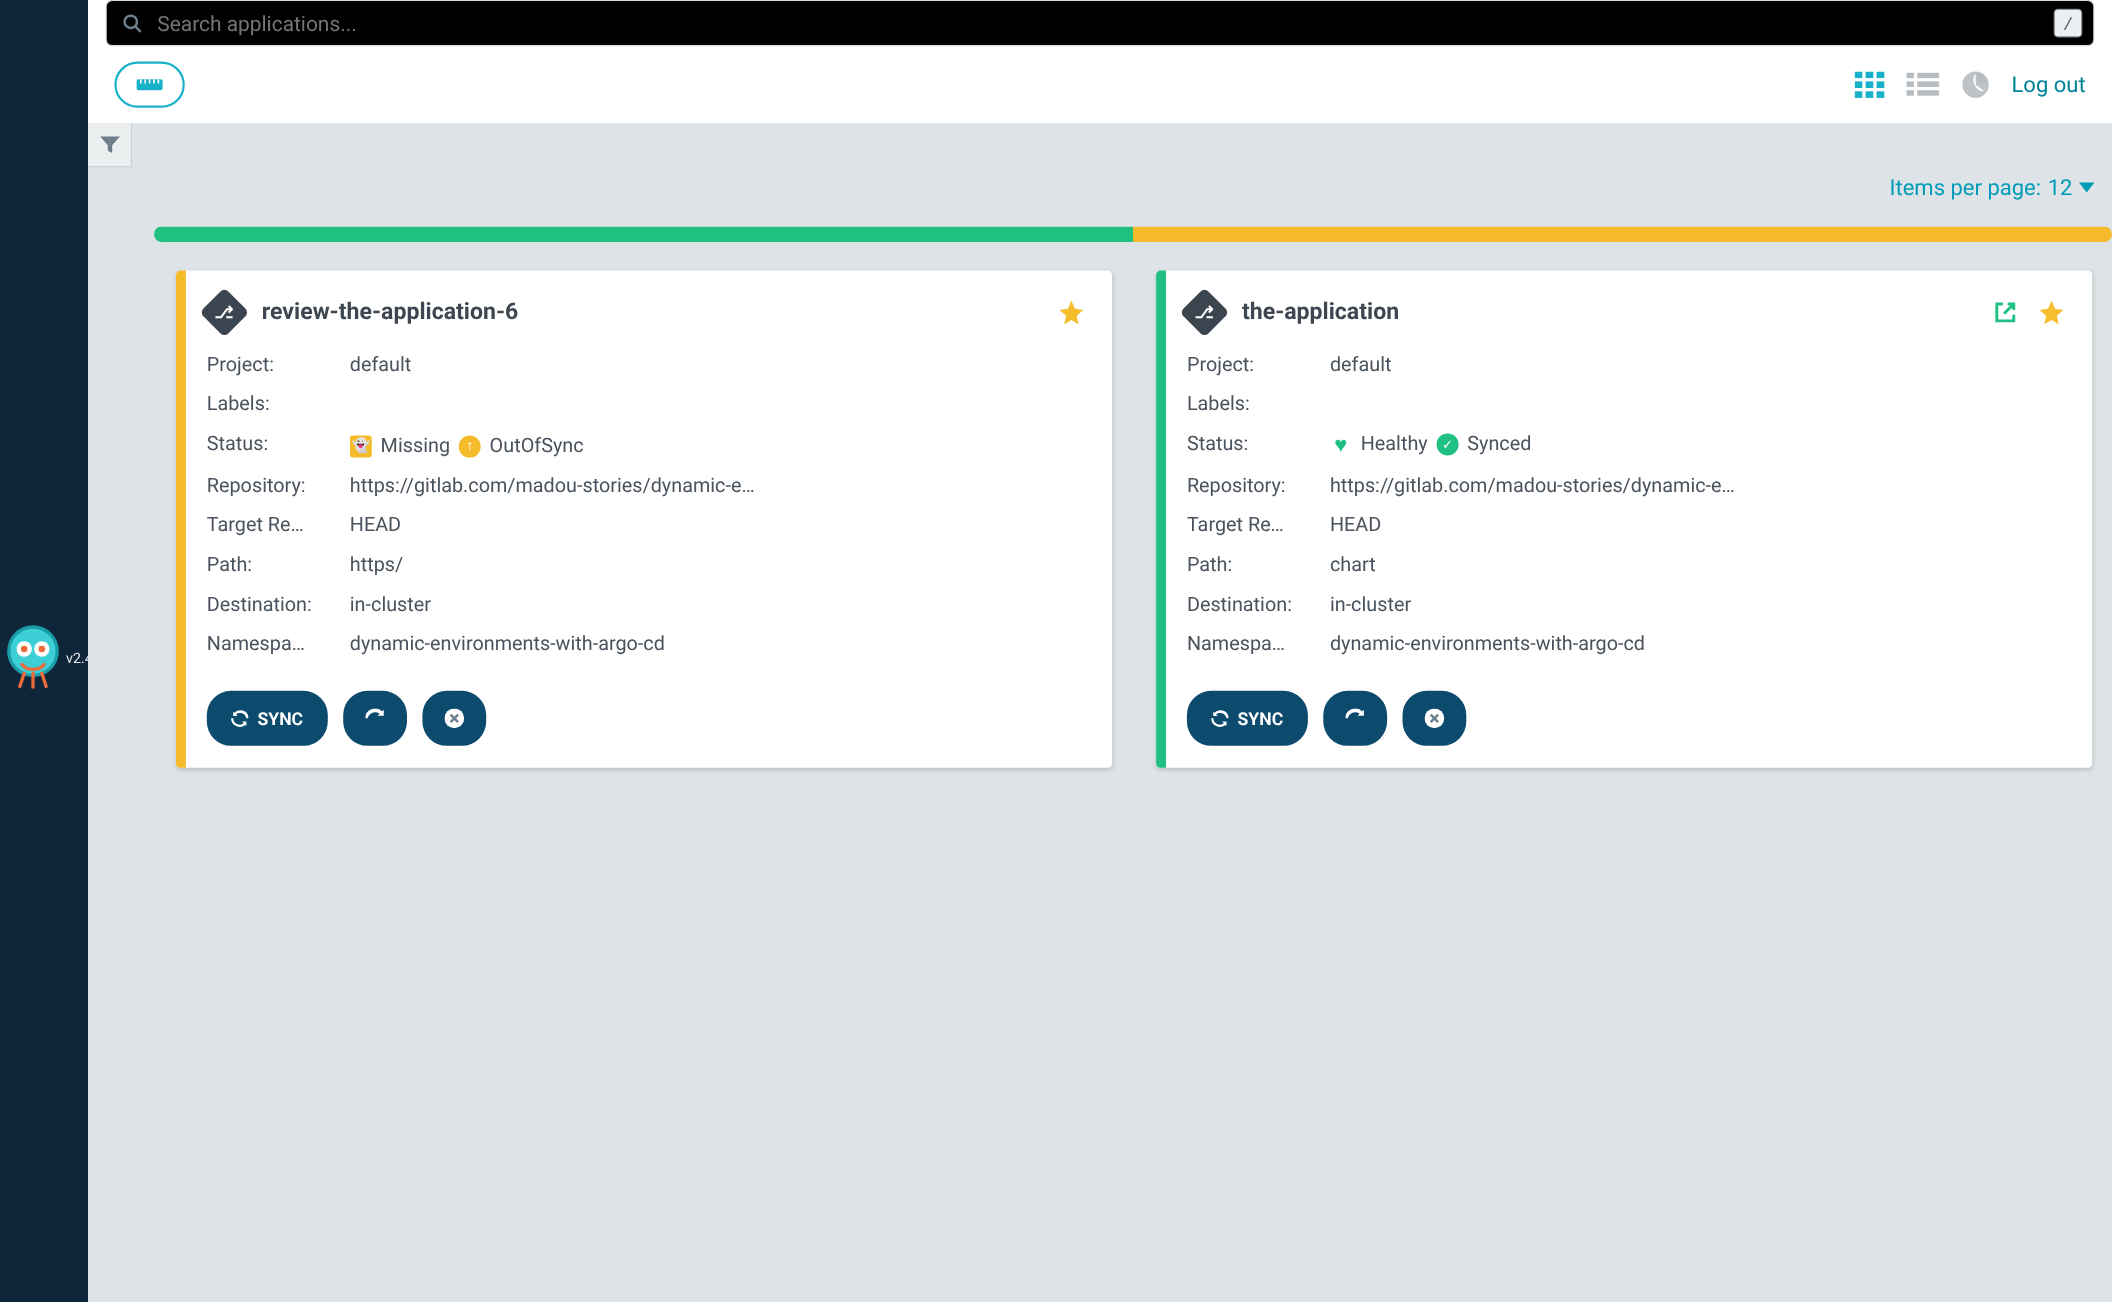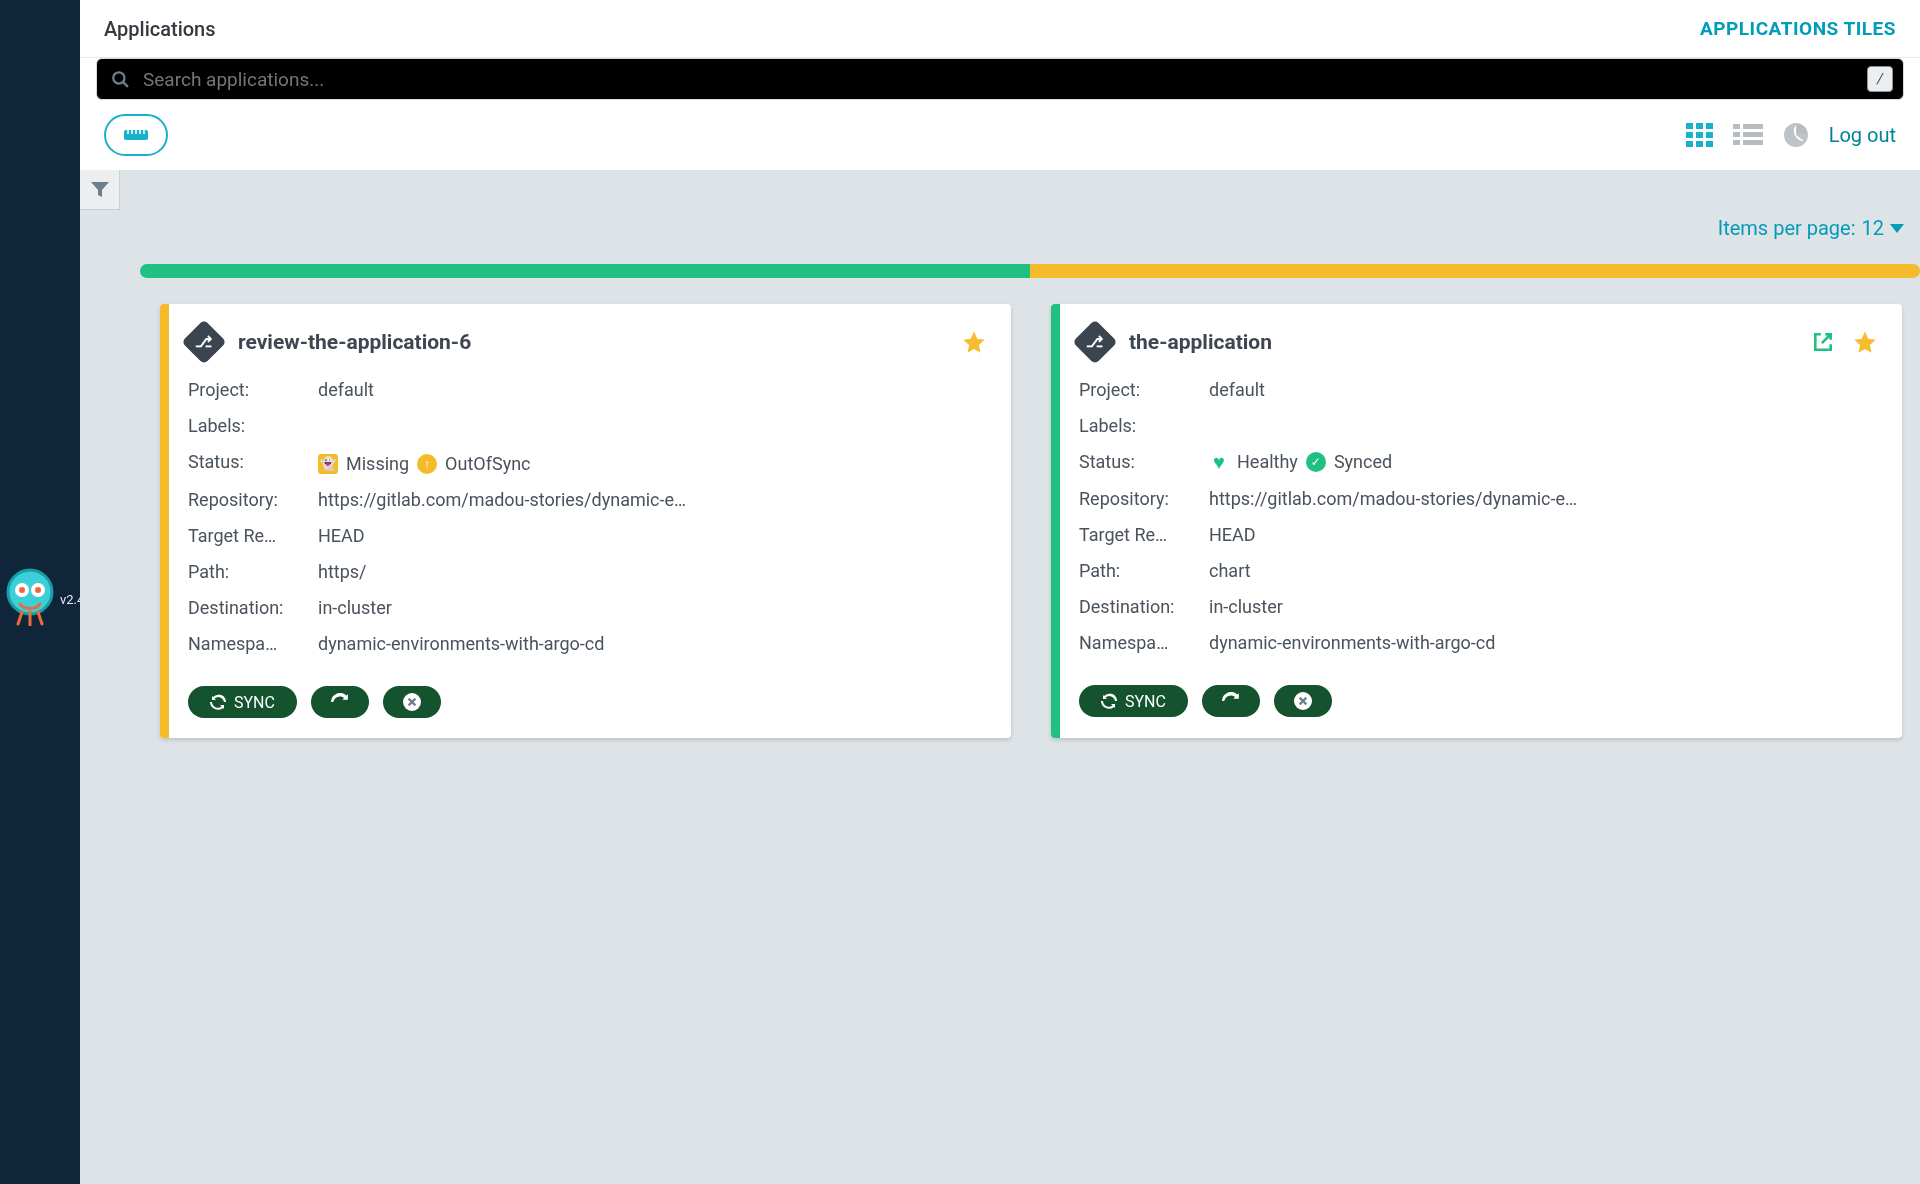"Applications" div.top { html: <div> <div>Applications</div> <div>APPLICATIONS TILES</div> </div> -> none }
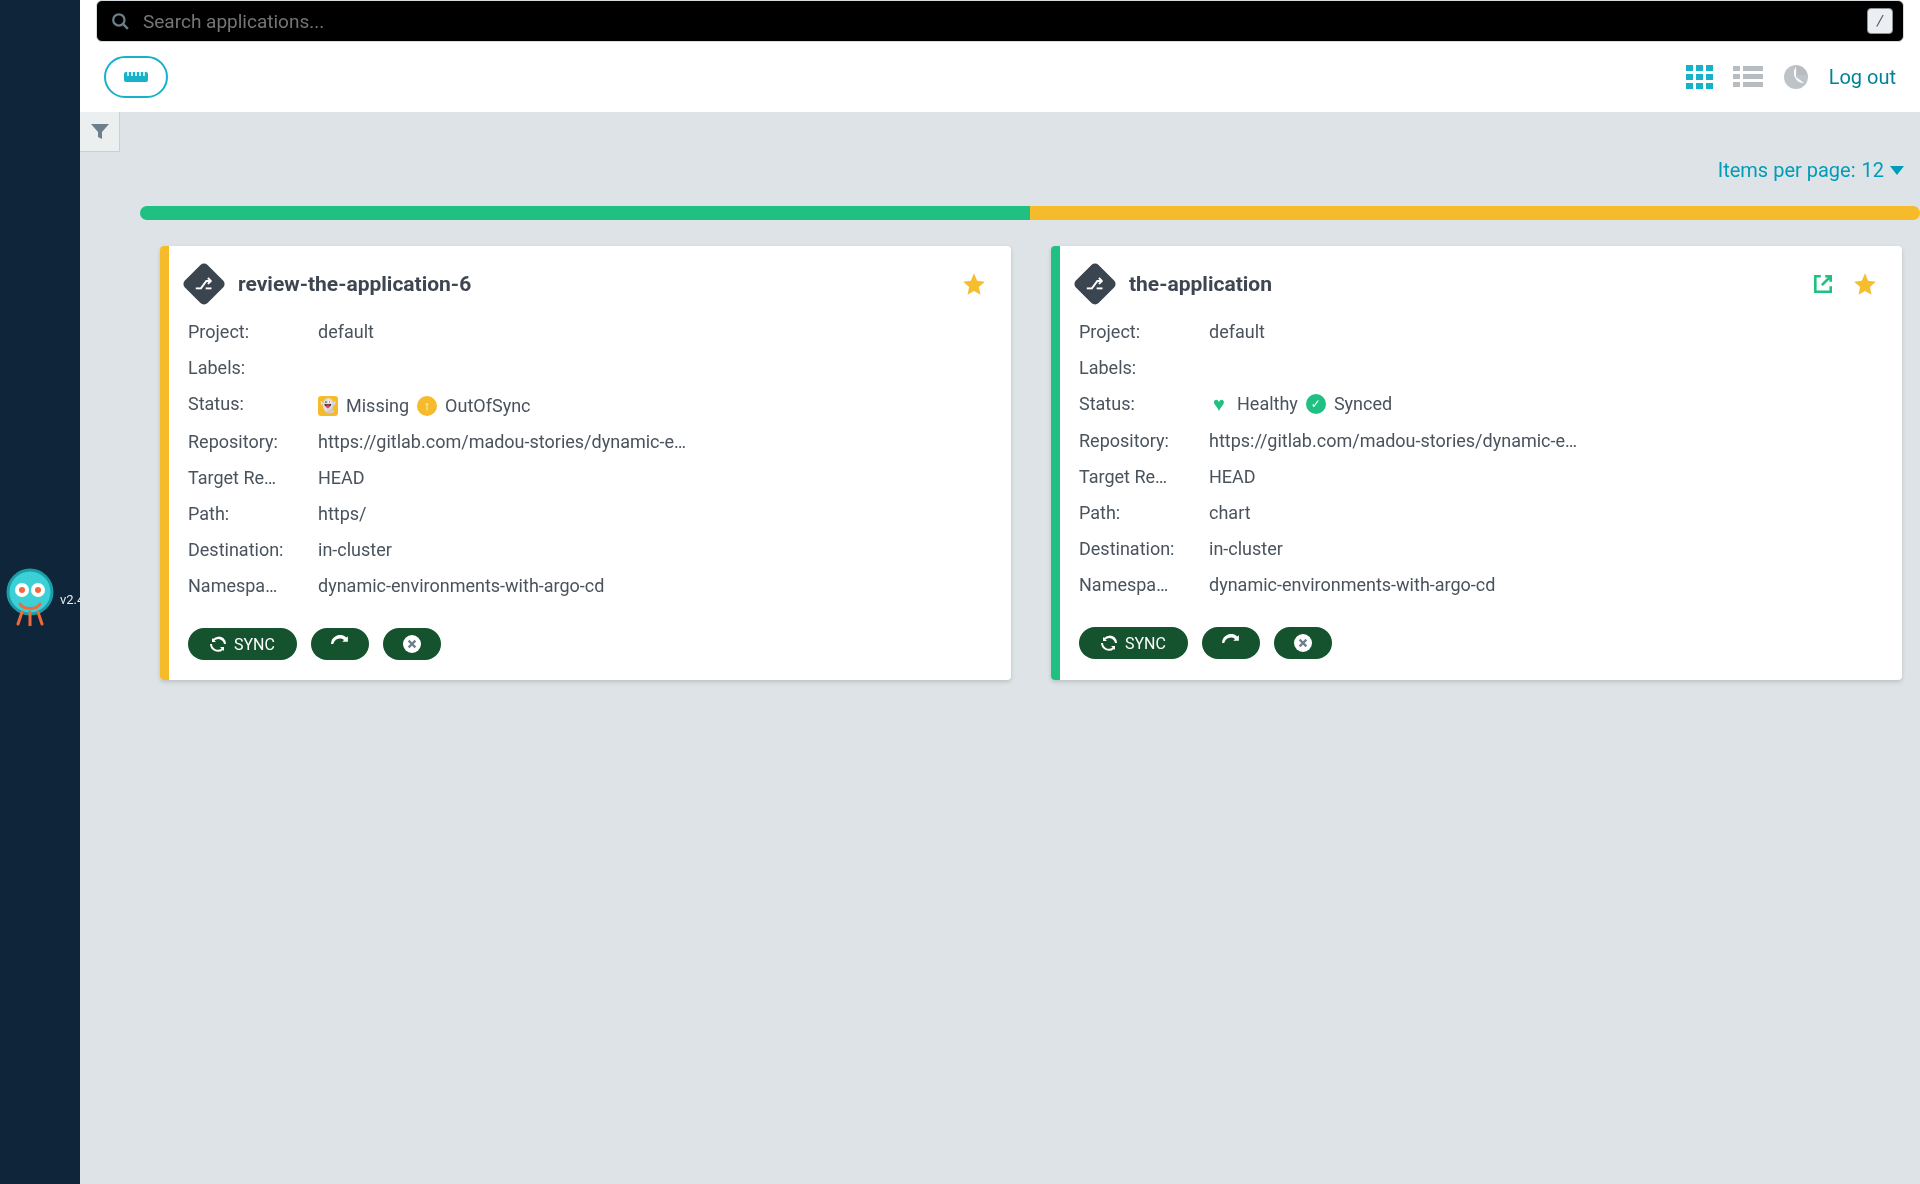"SYNC" .cbtn { background: #14532d -> #0c4a6e; font-weight: 400 -> 700; height: 32px -> 50px }
